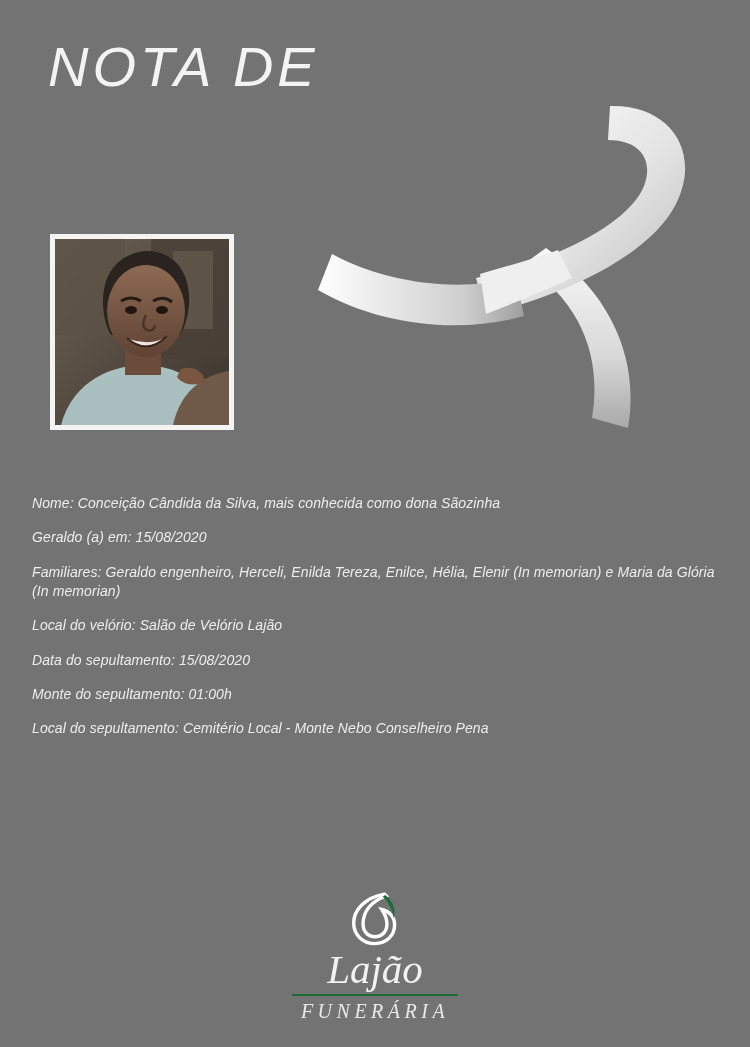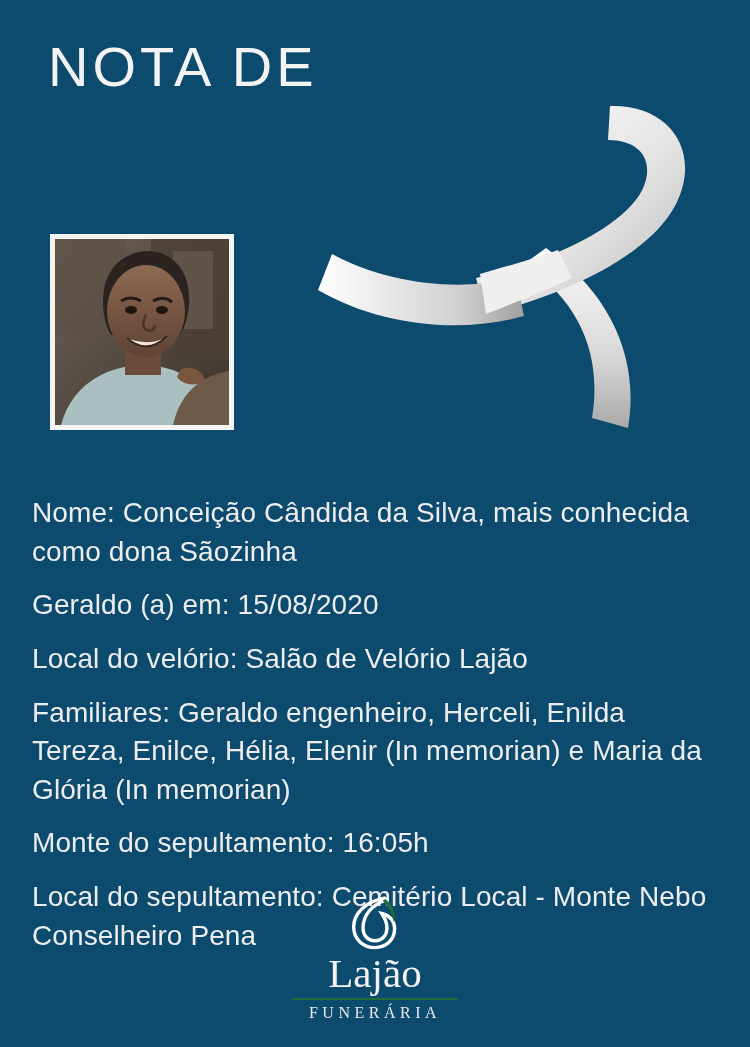"NOTA DE" .poster { background: #0c4a6e -> #737373; font-style: none -> italic }
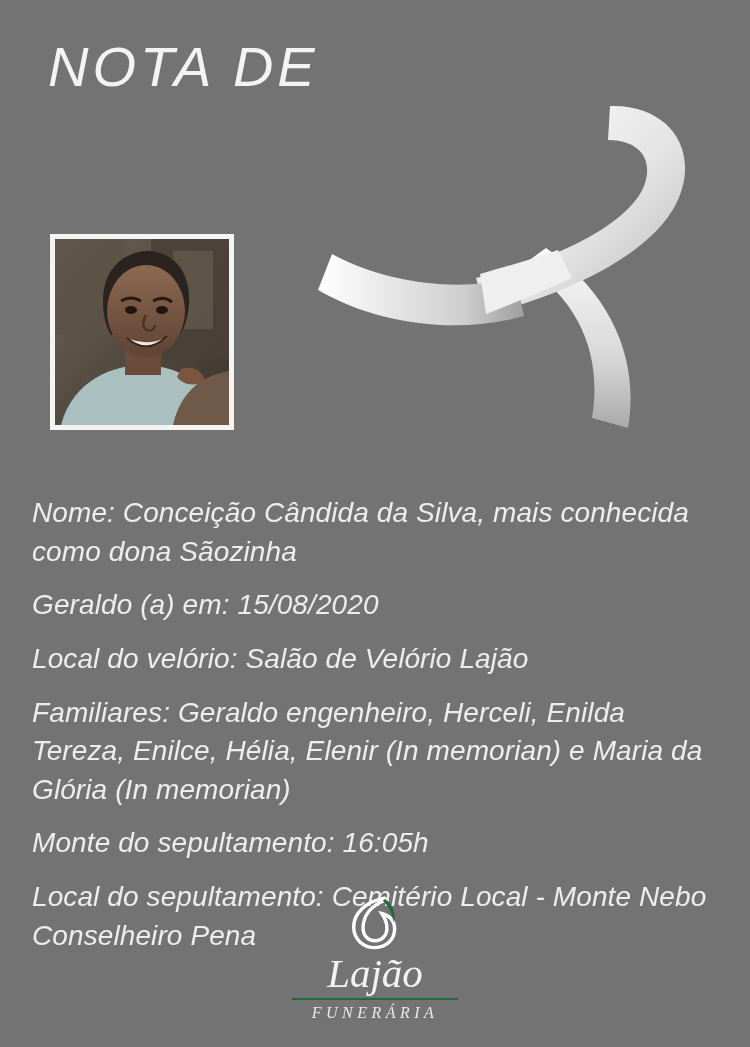"Nome: Conceição Cândida da Silva," .detail-row { font-size: 28px -> 14px }
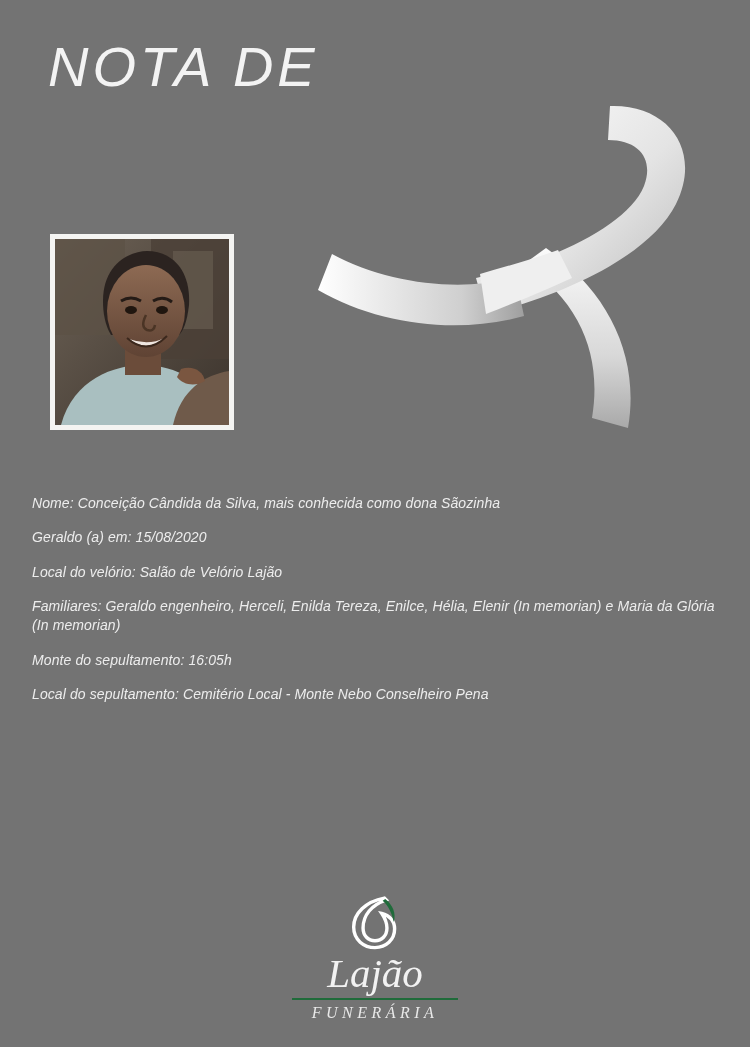"Local do velório: Salão de" div.detail-row { order: before "Familiares: Geraldo engenheiro, Herceli," -> after "Familiares: Geraldo engenheiro, Herceli," }
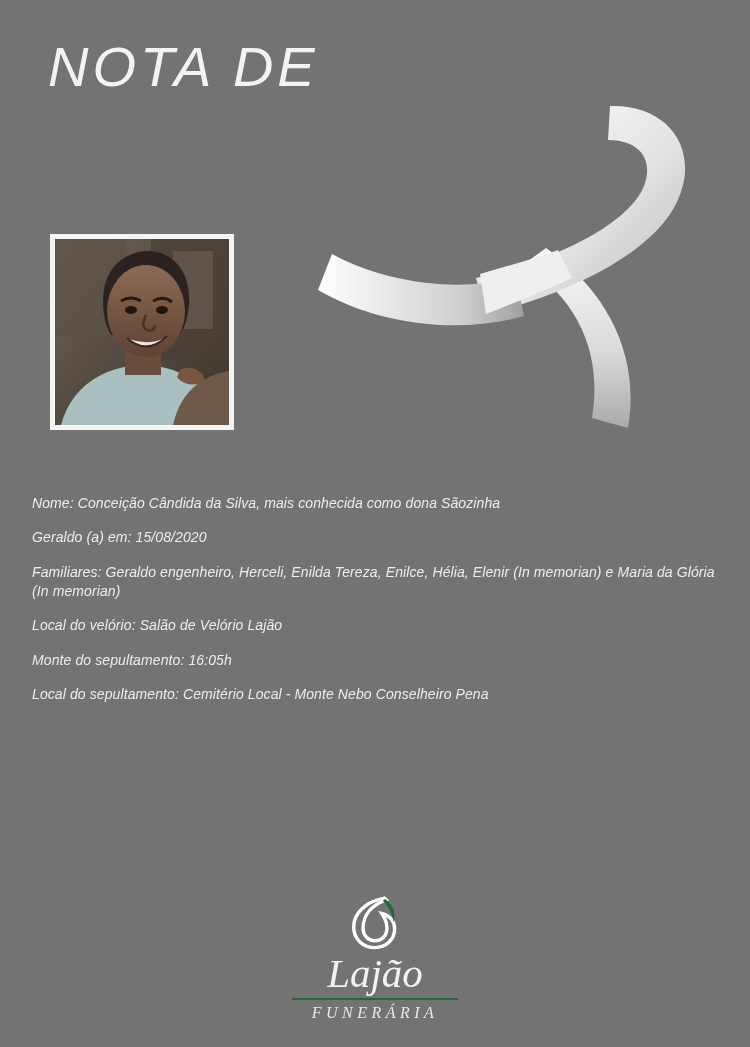"Data do sepultamento: 15/08/2020" div.detail-row { html: none -> <div> <span>Data do sepultamento:</span> <span>15/08/2020</span> </div> }
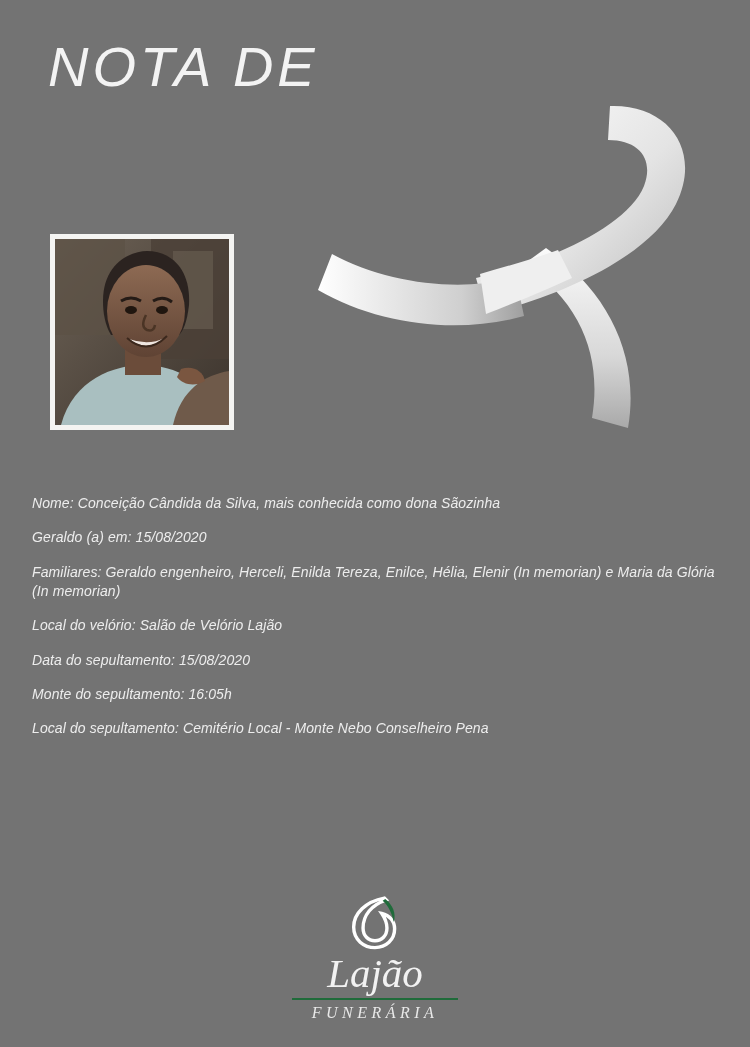"16:05h" span.detail-value { text: 16:05h -> 01:00h }
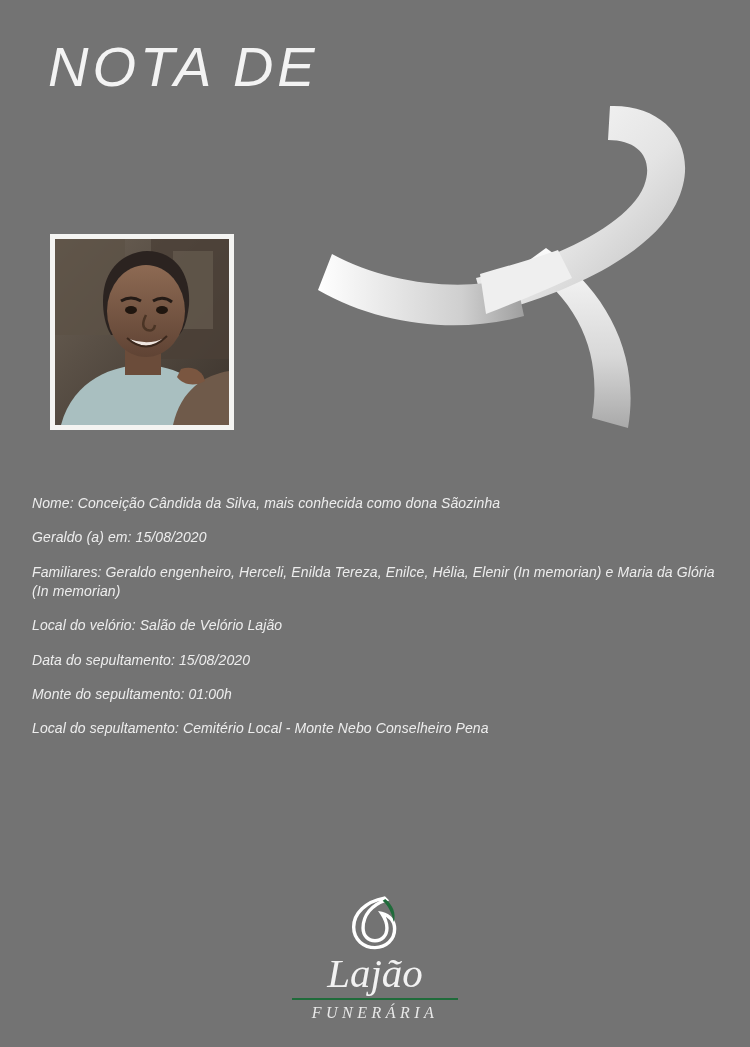"FUNERÁRIA" .logo-sub { font-size: 16px -> 20px }
